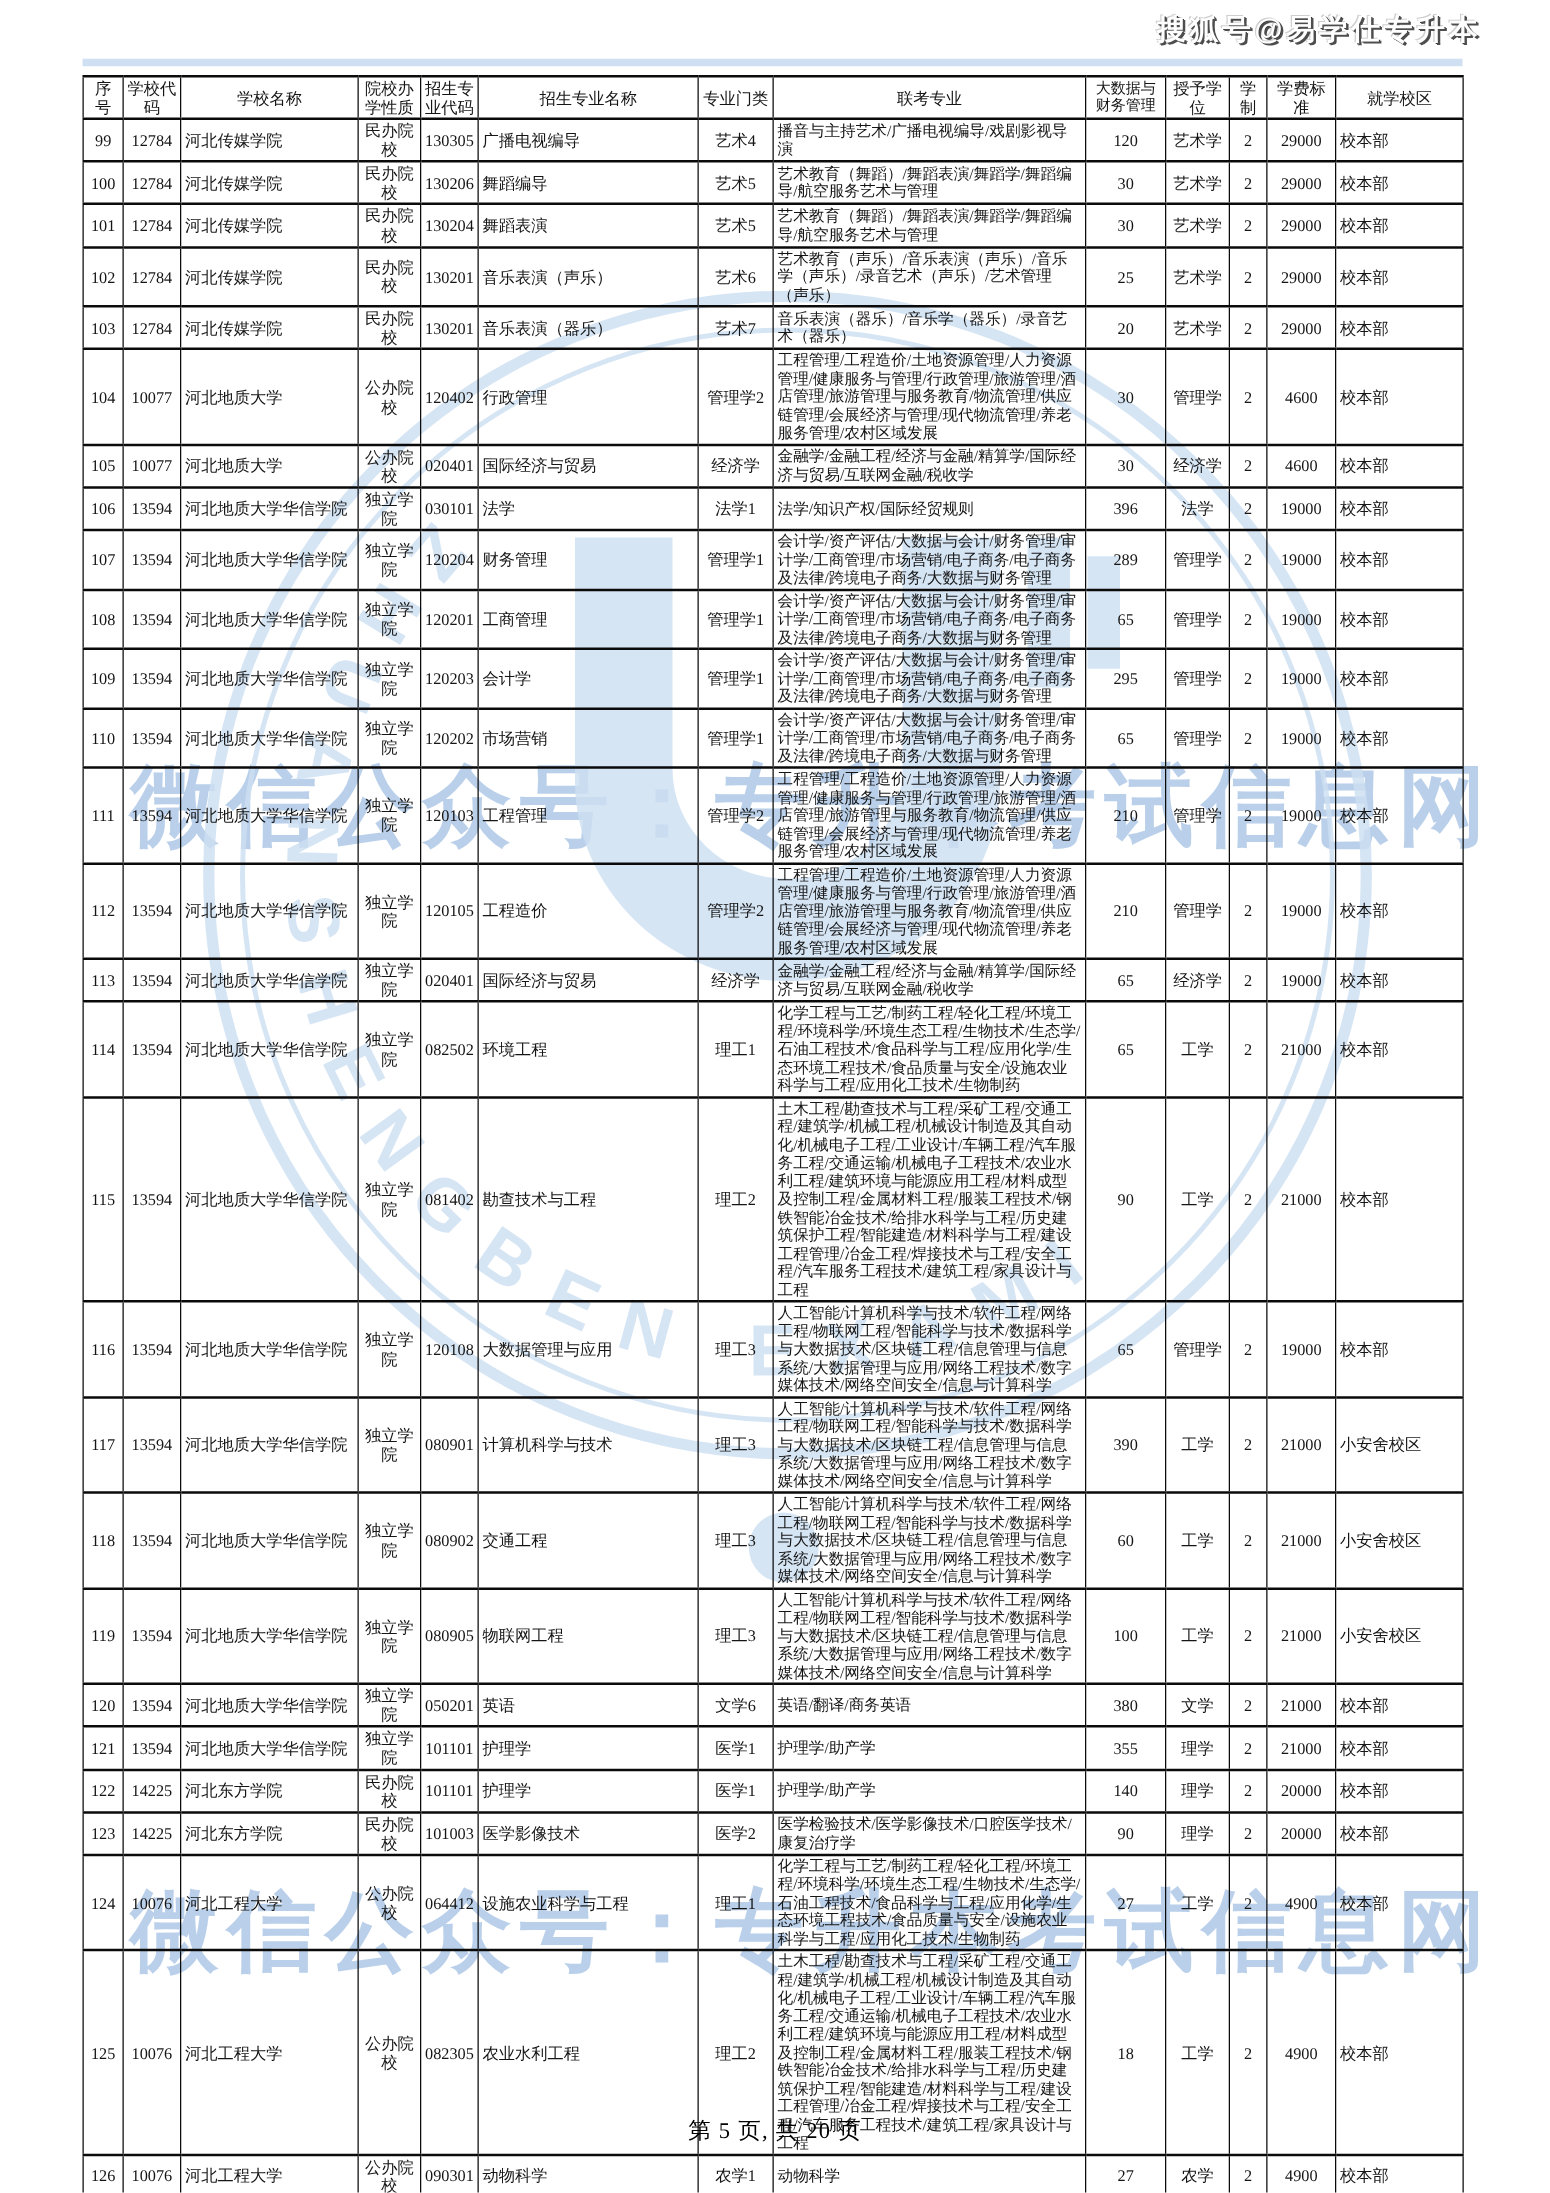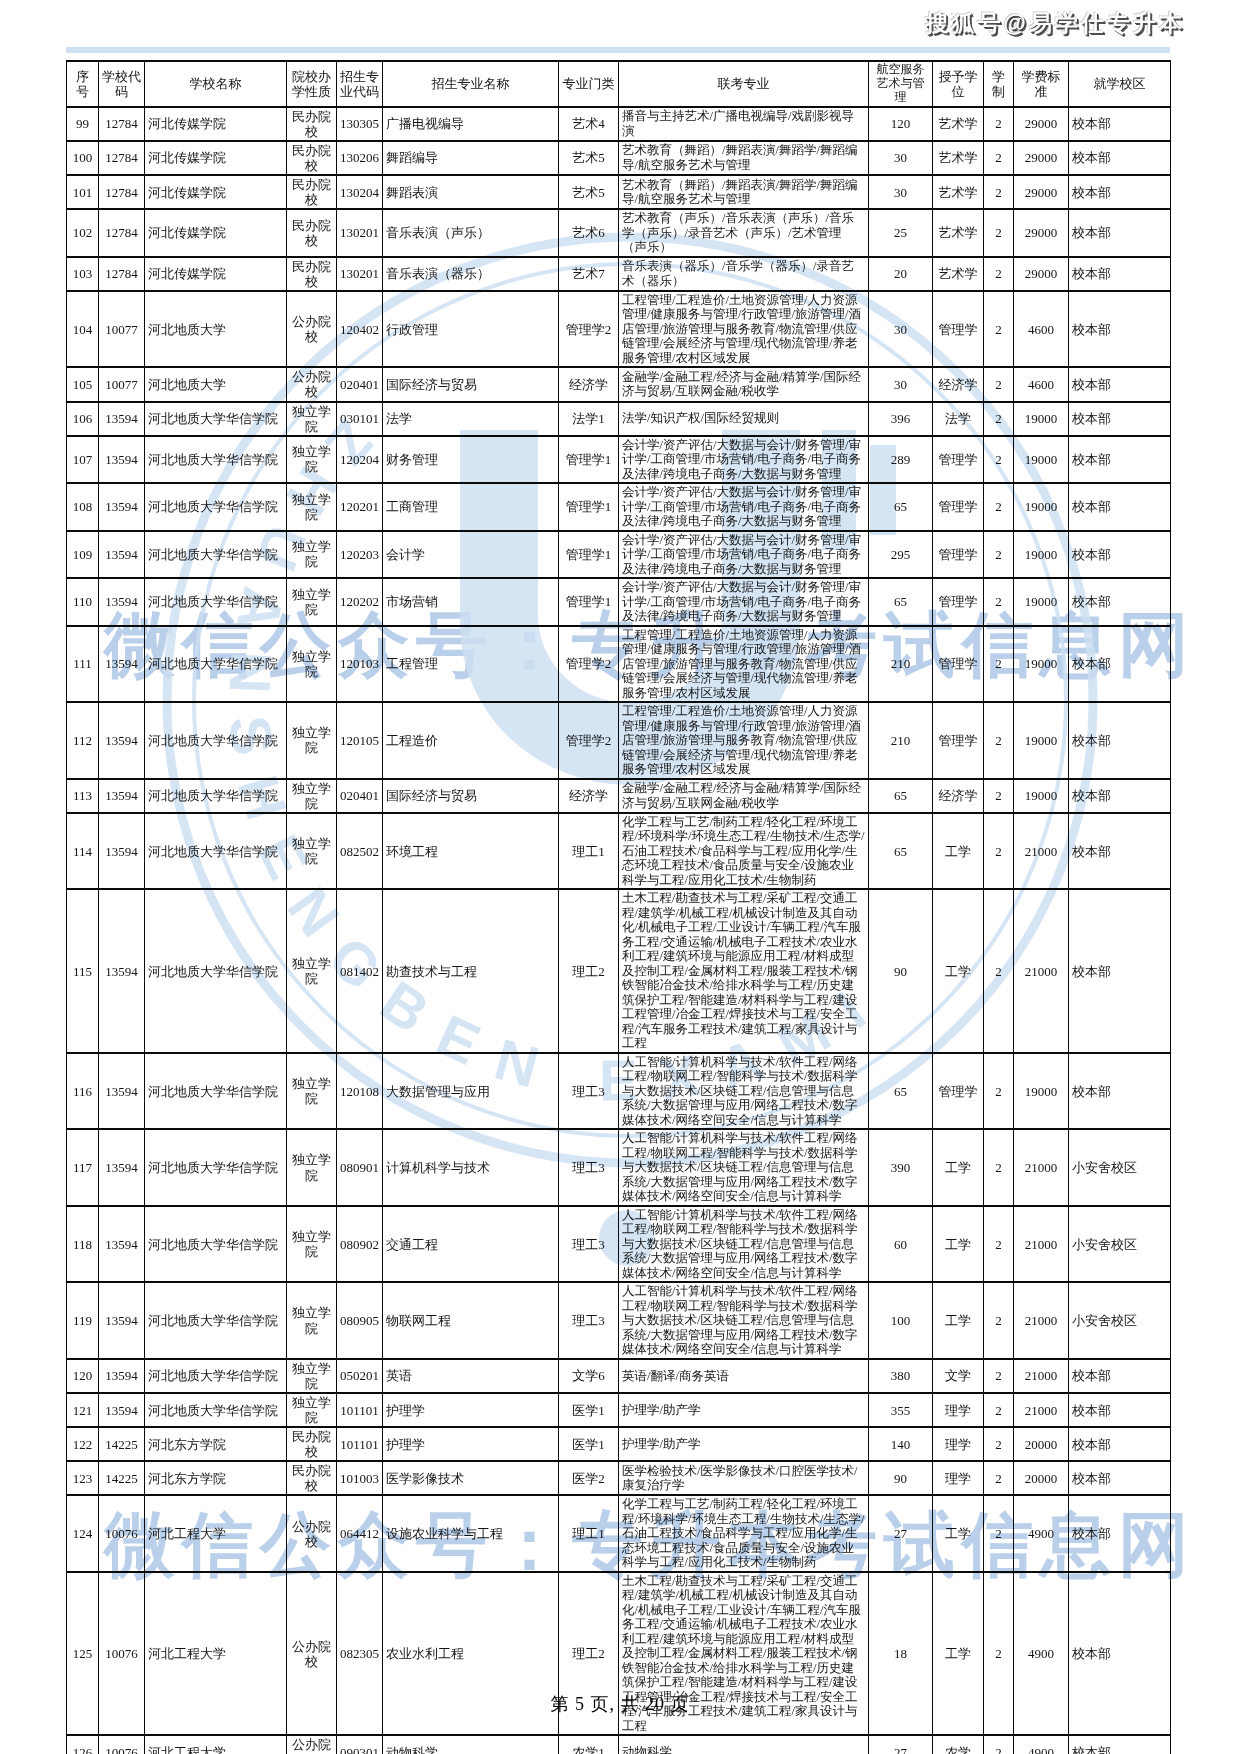"航空服务艺术与管理" th { text: 航空服务艺术与 -> 大数据与财务 }
